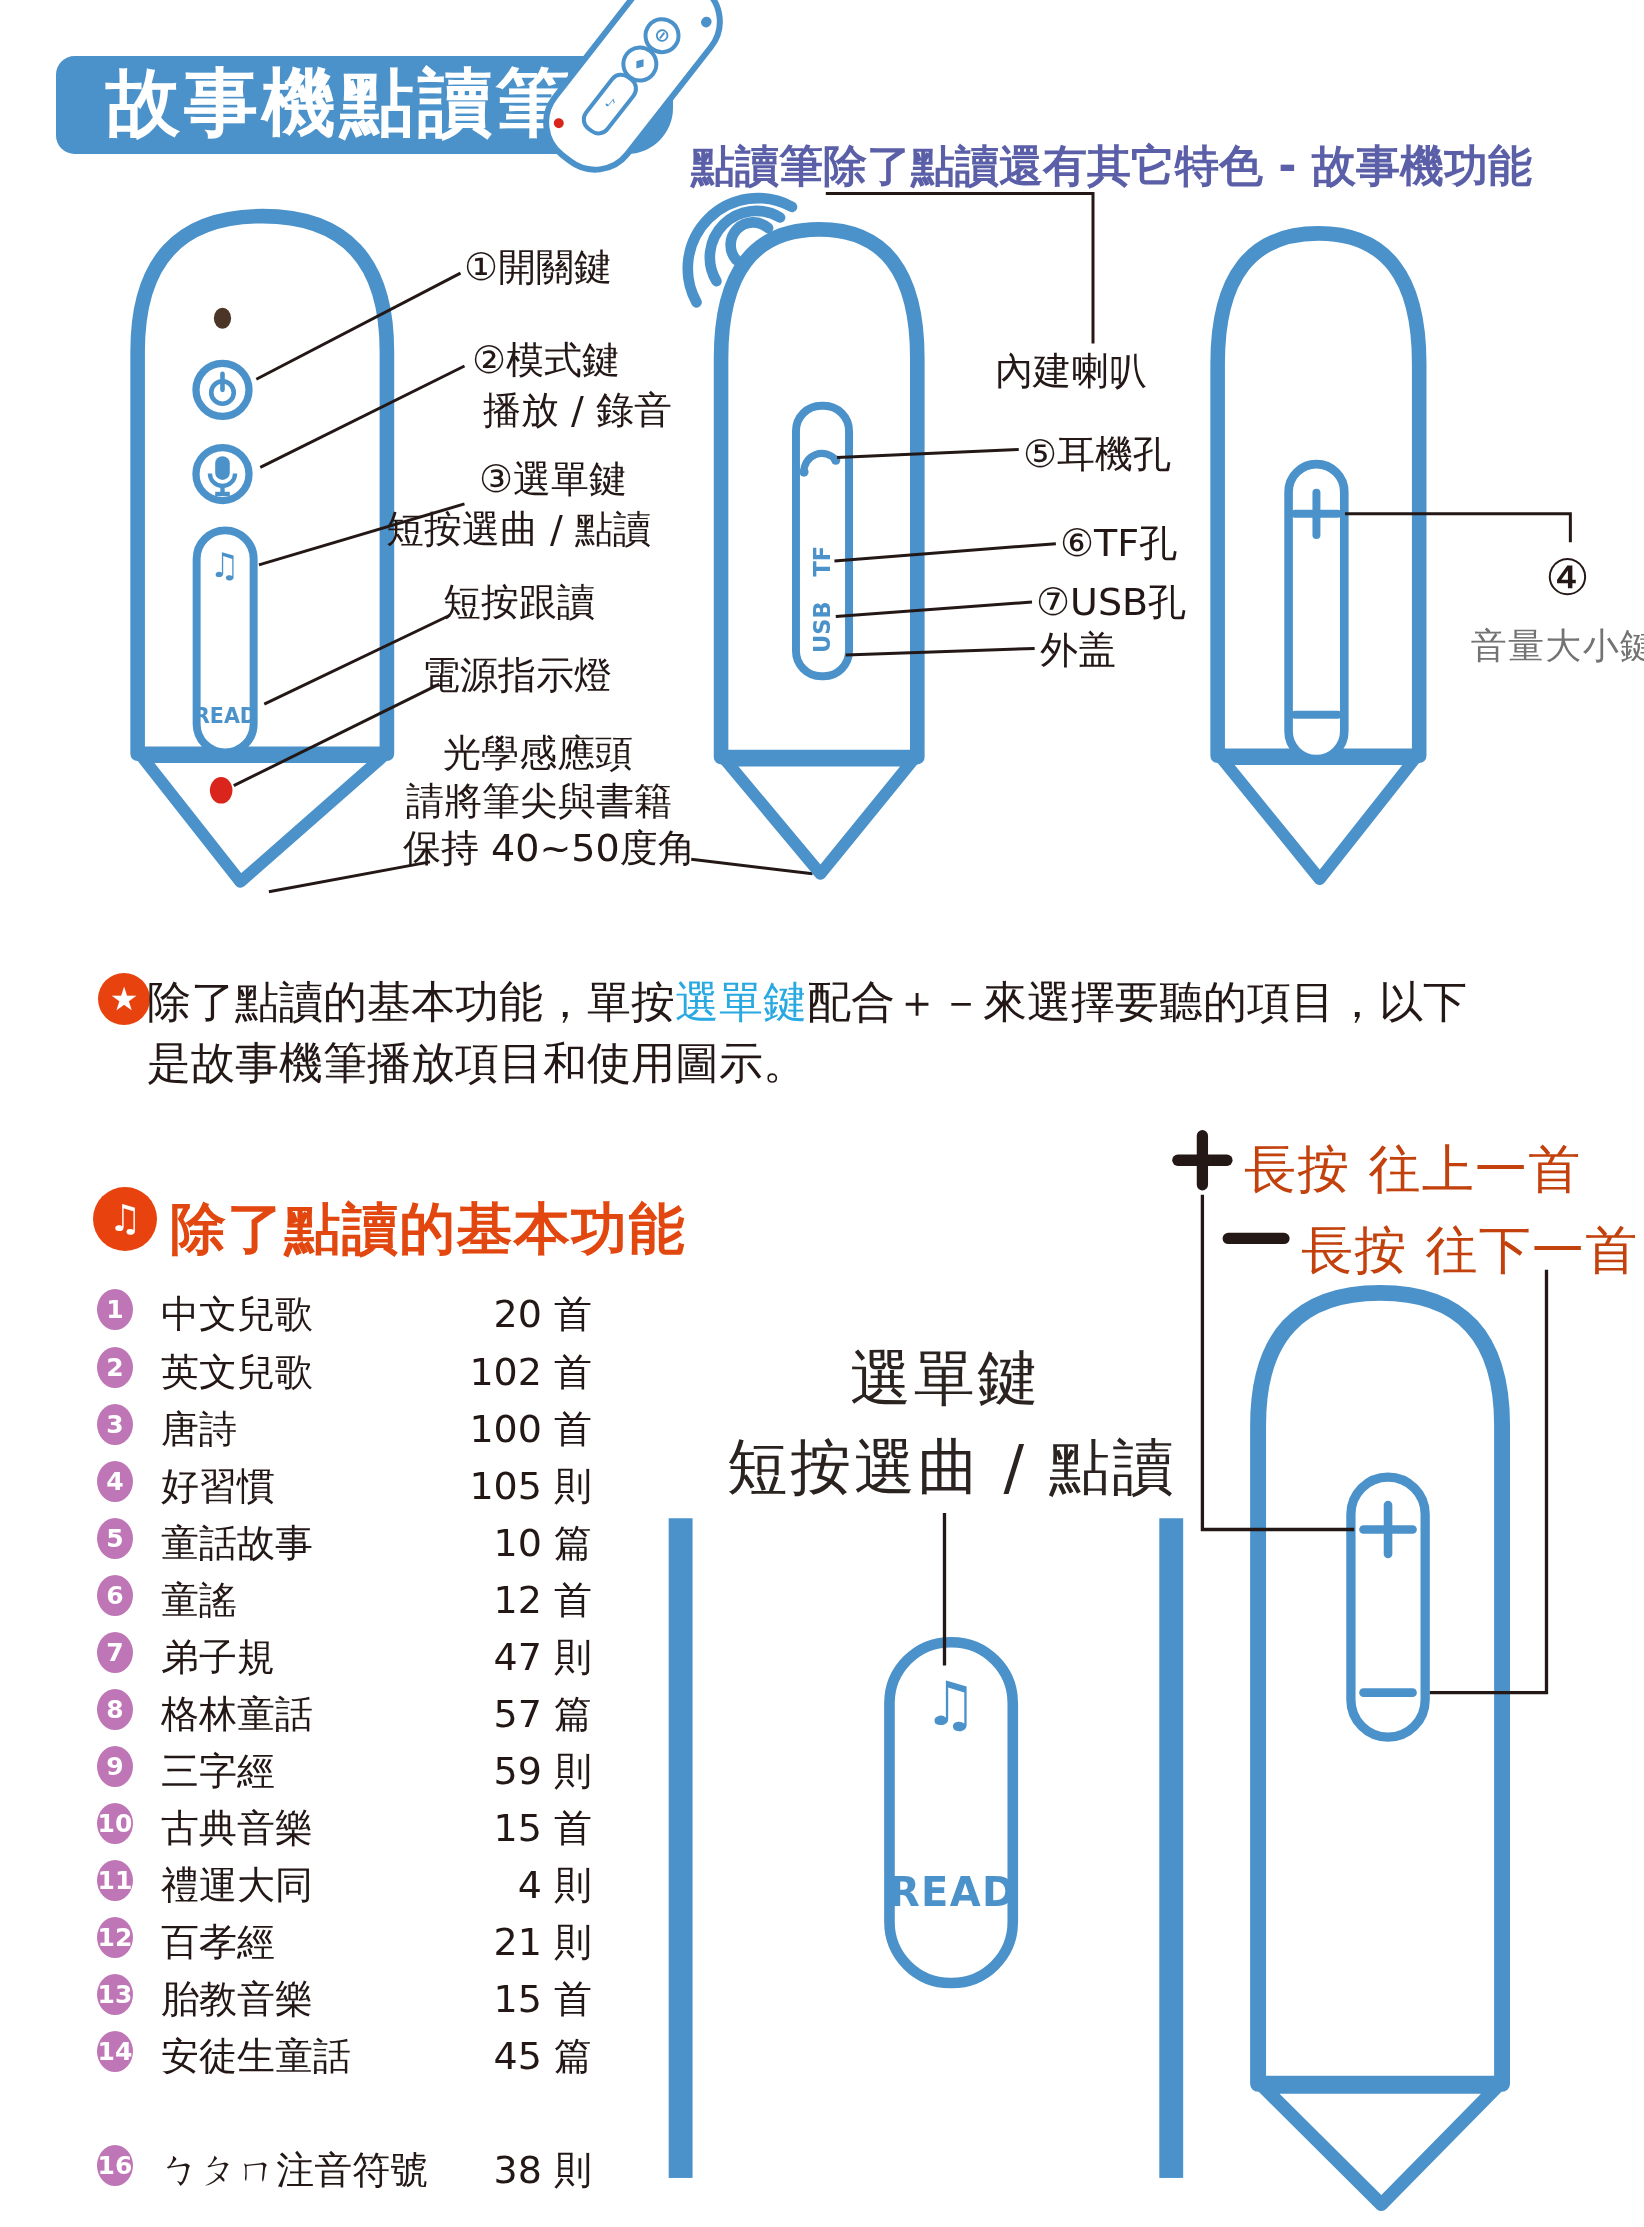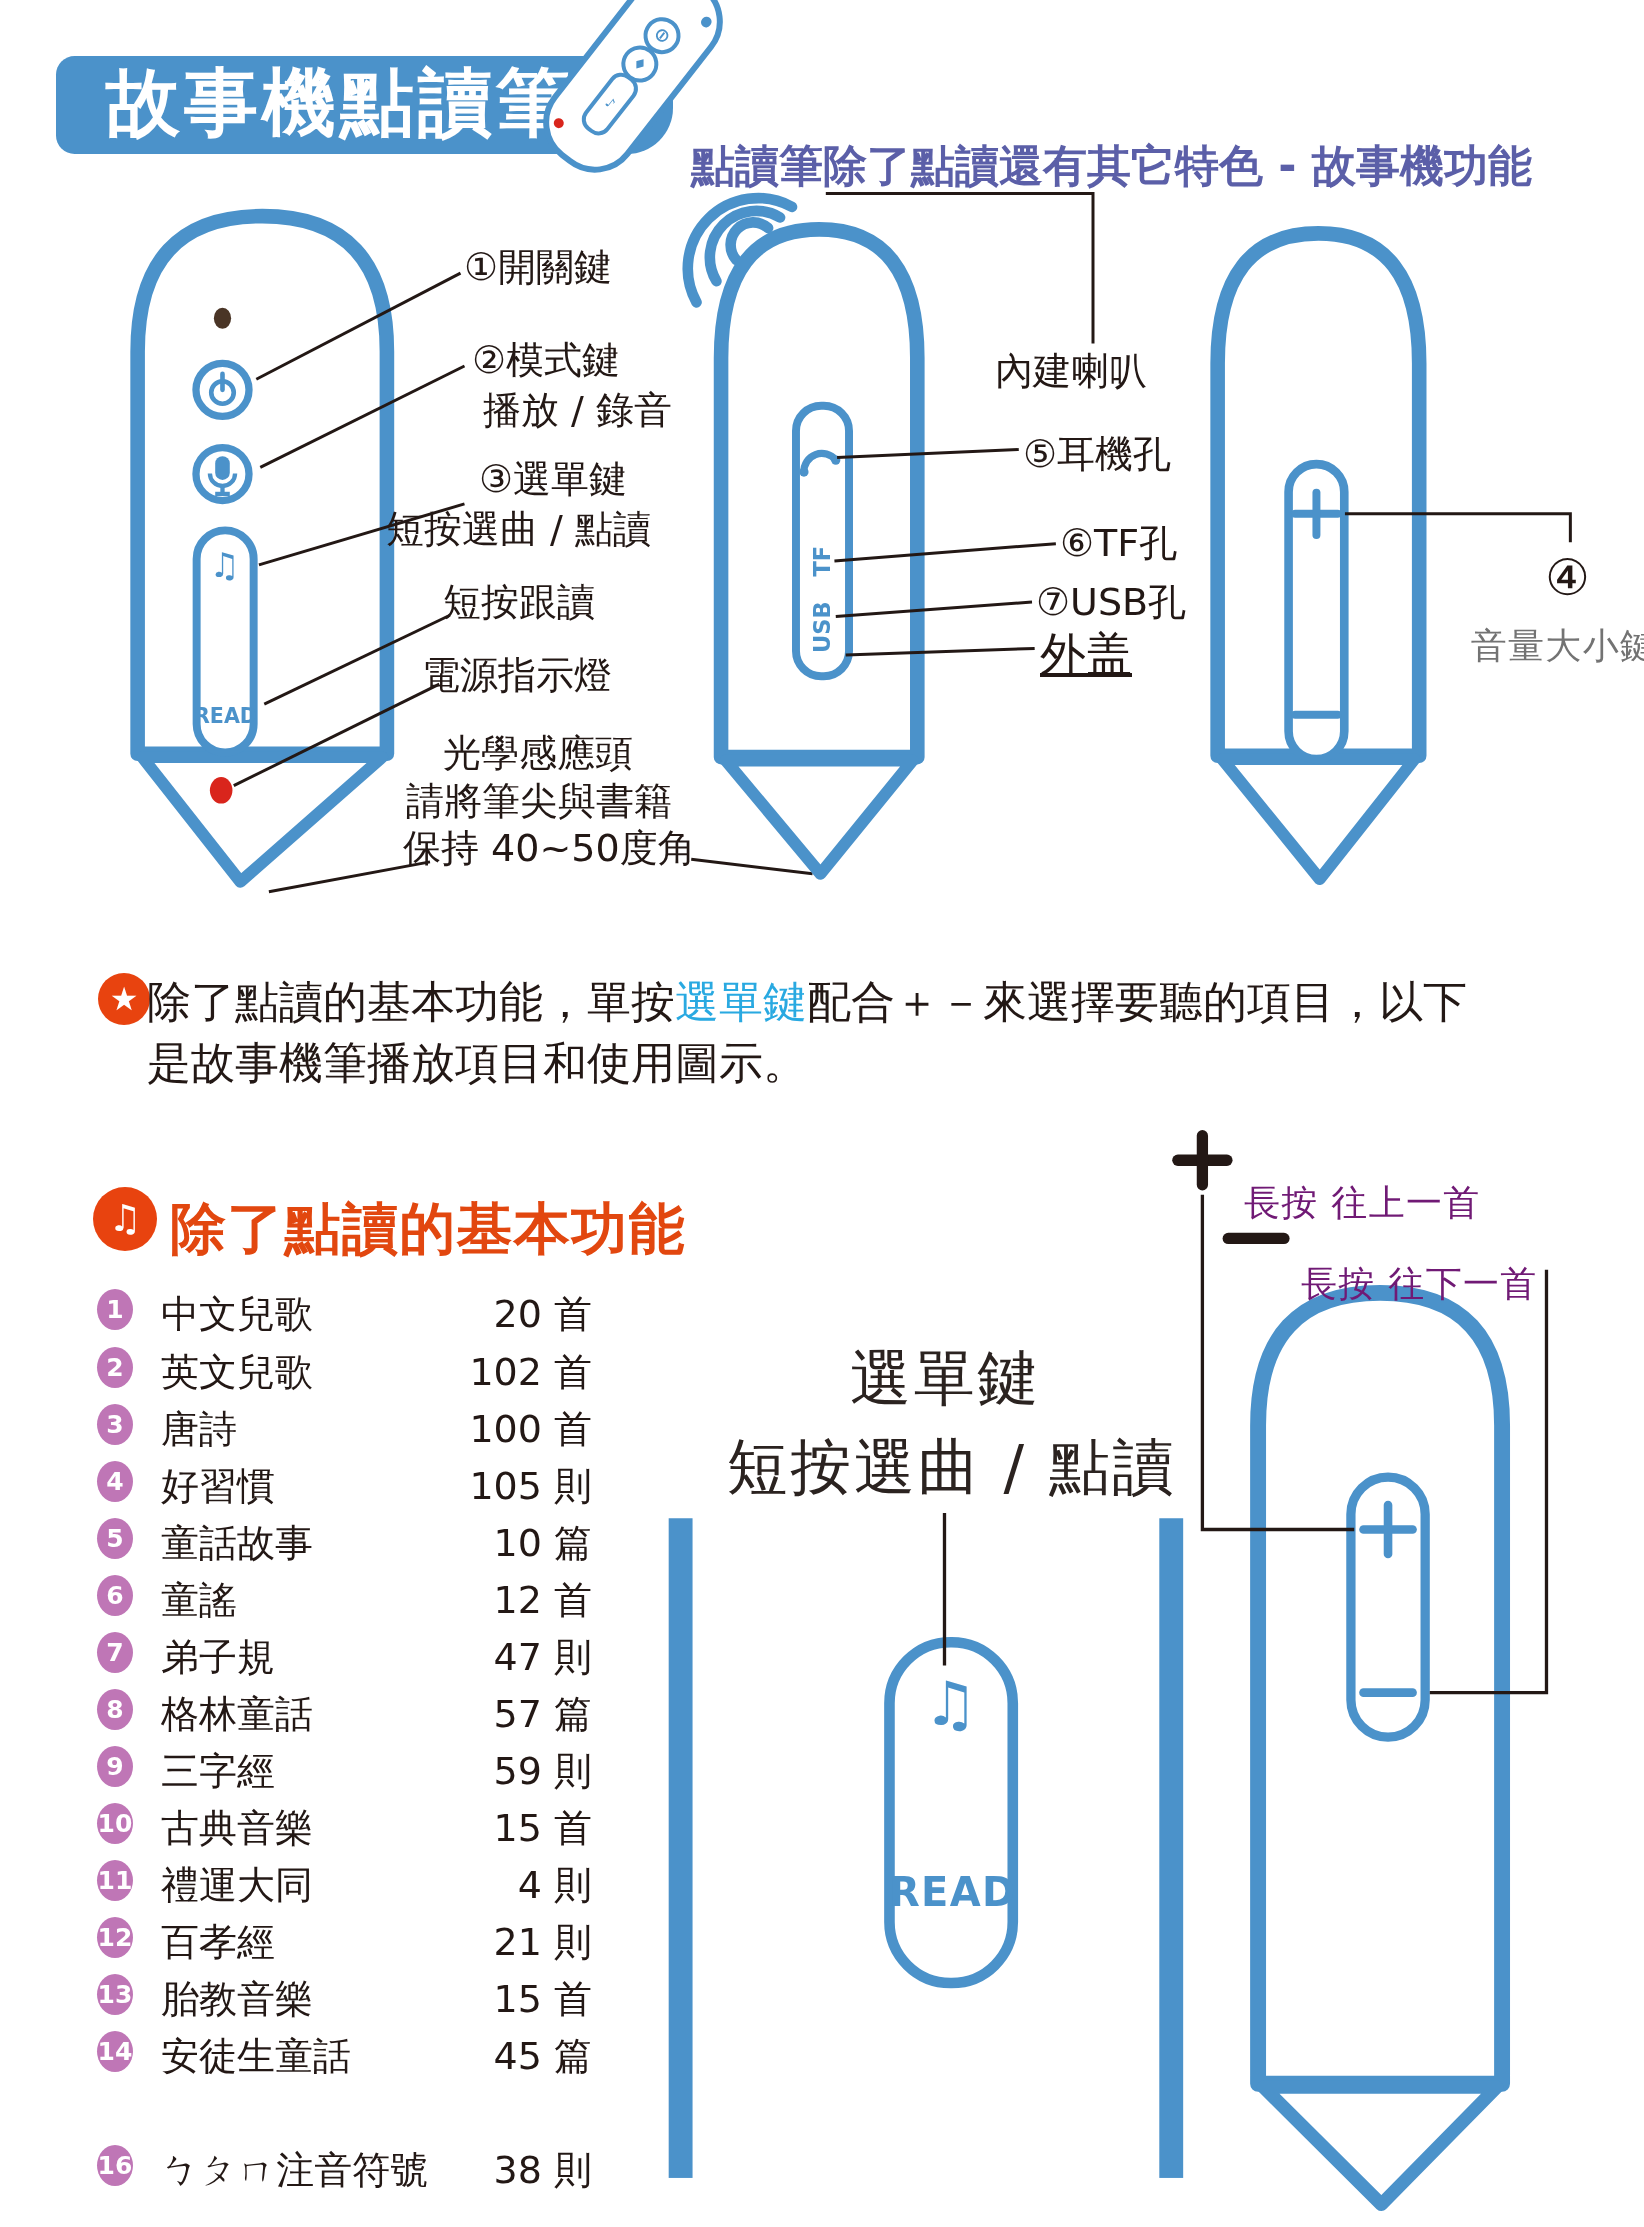"外盖" div.lbl { font-size: 46px -> 38px; text-decoration: underline -> none }
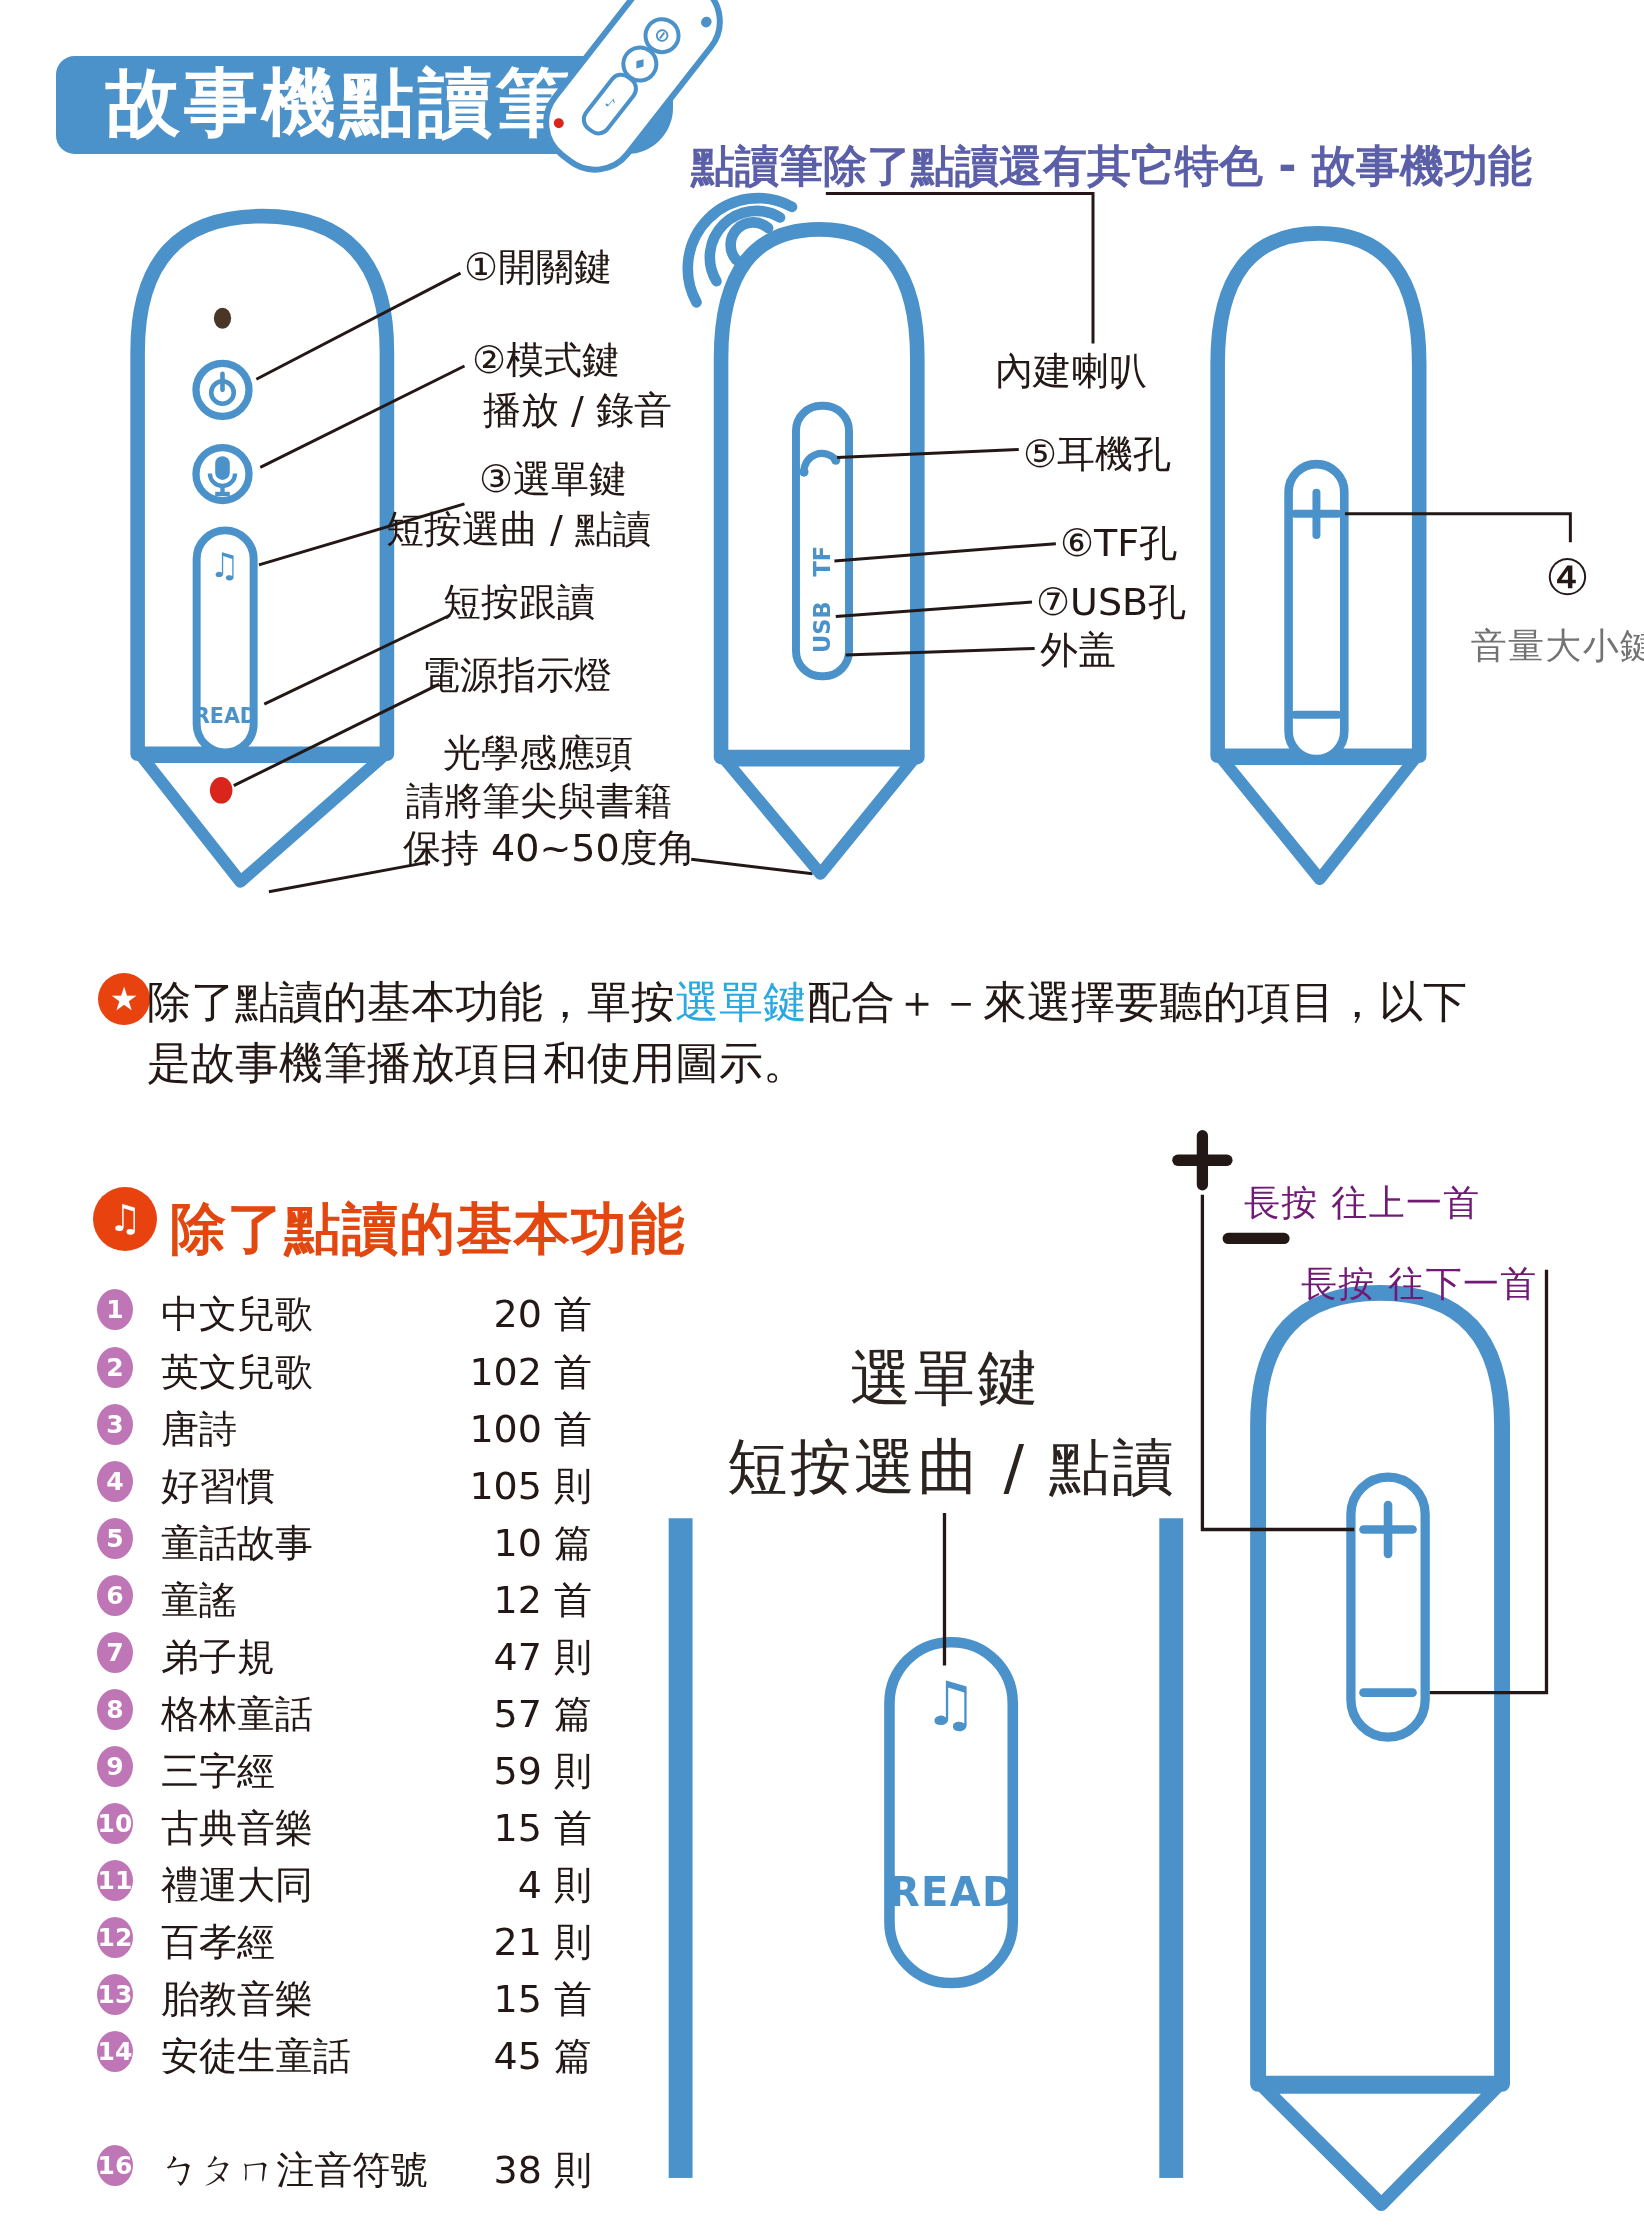"長按 往上一首" .bl-lbl { color: #701a75 -> #c2410c; font-size: 36px -> 52px; margin-top: 44px -> none }
